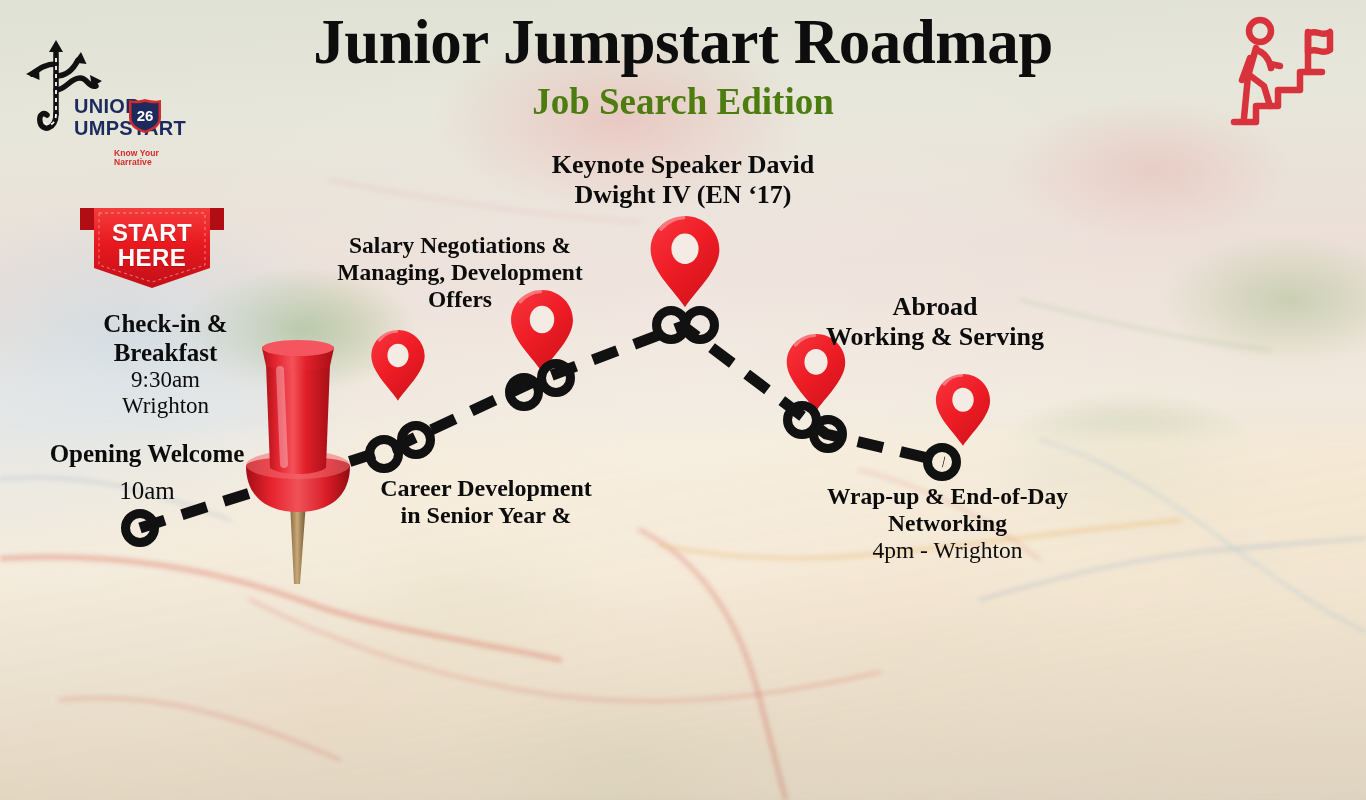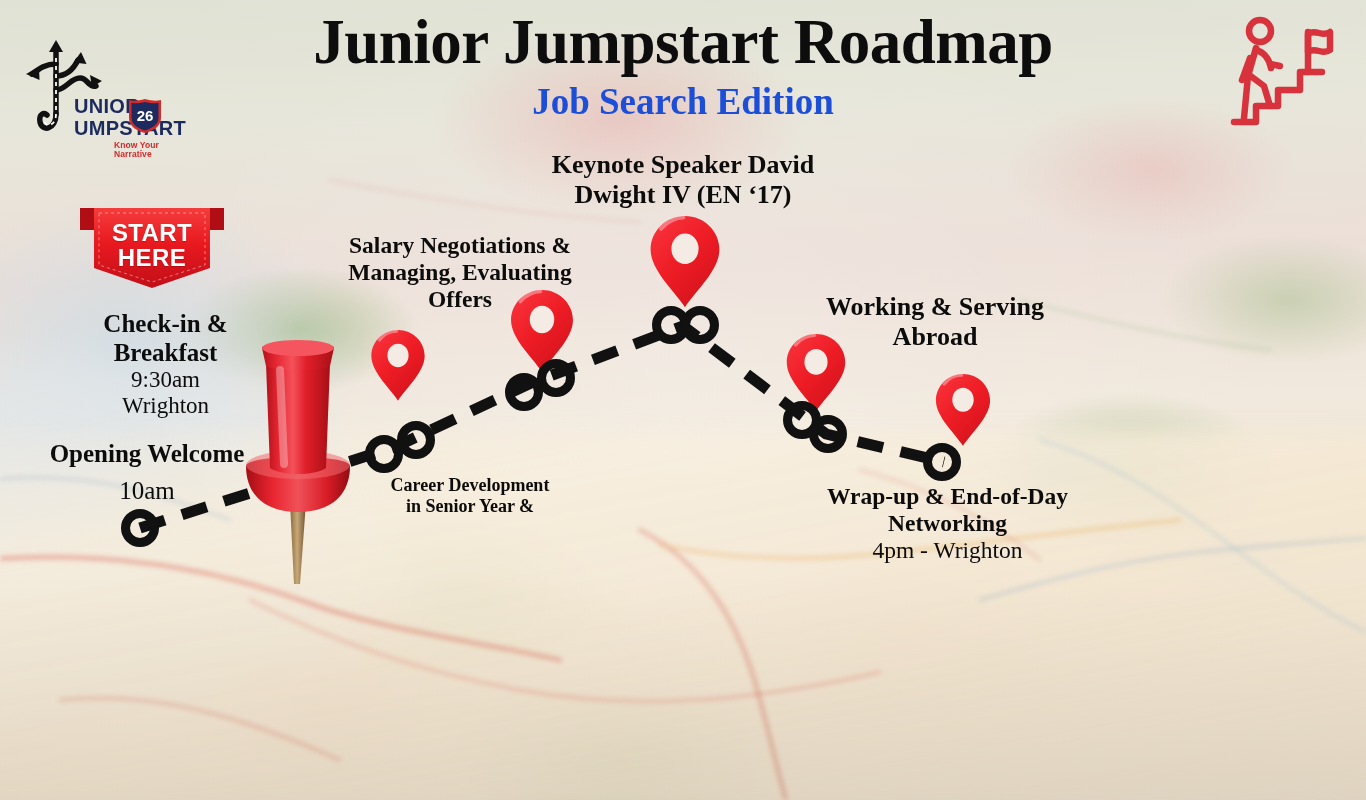"Job Search Edition" .subtitle { color: #1d4ed8 -> #4d7c0f }
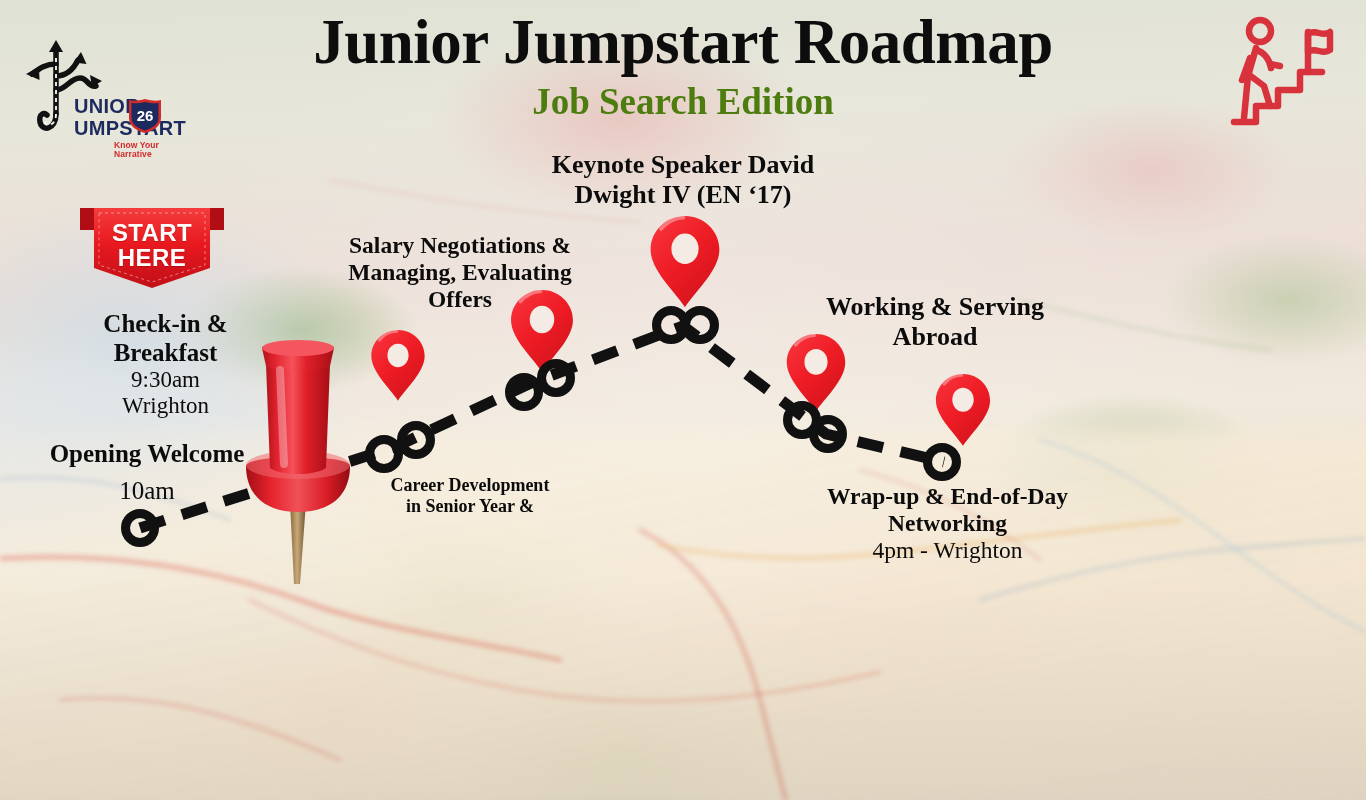"Know Your Narrative" .logo-tag { margin-top: 3px -> 11px }
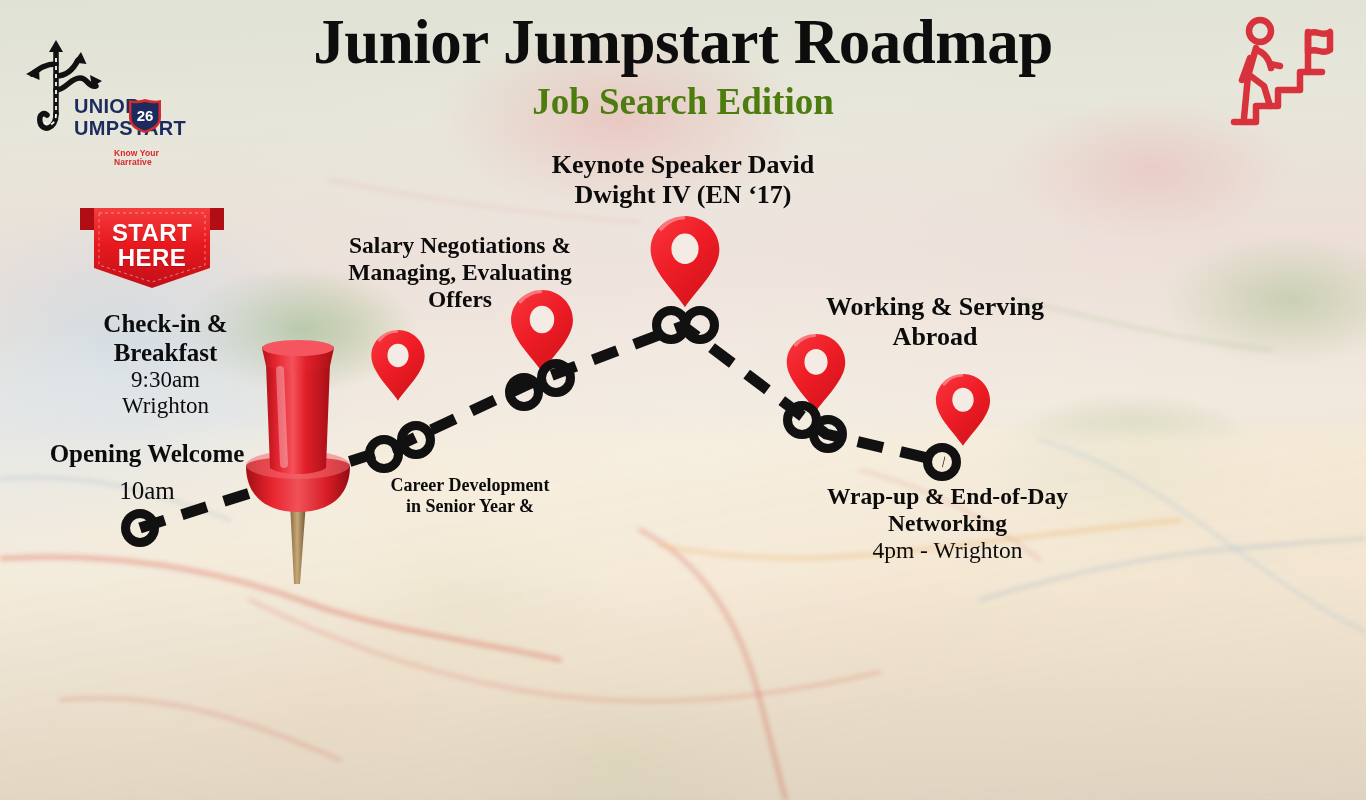"Managing, Evaluating" div.b { text: Evaluating -> Development }
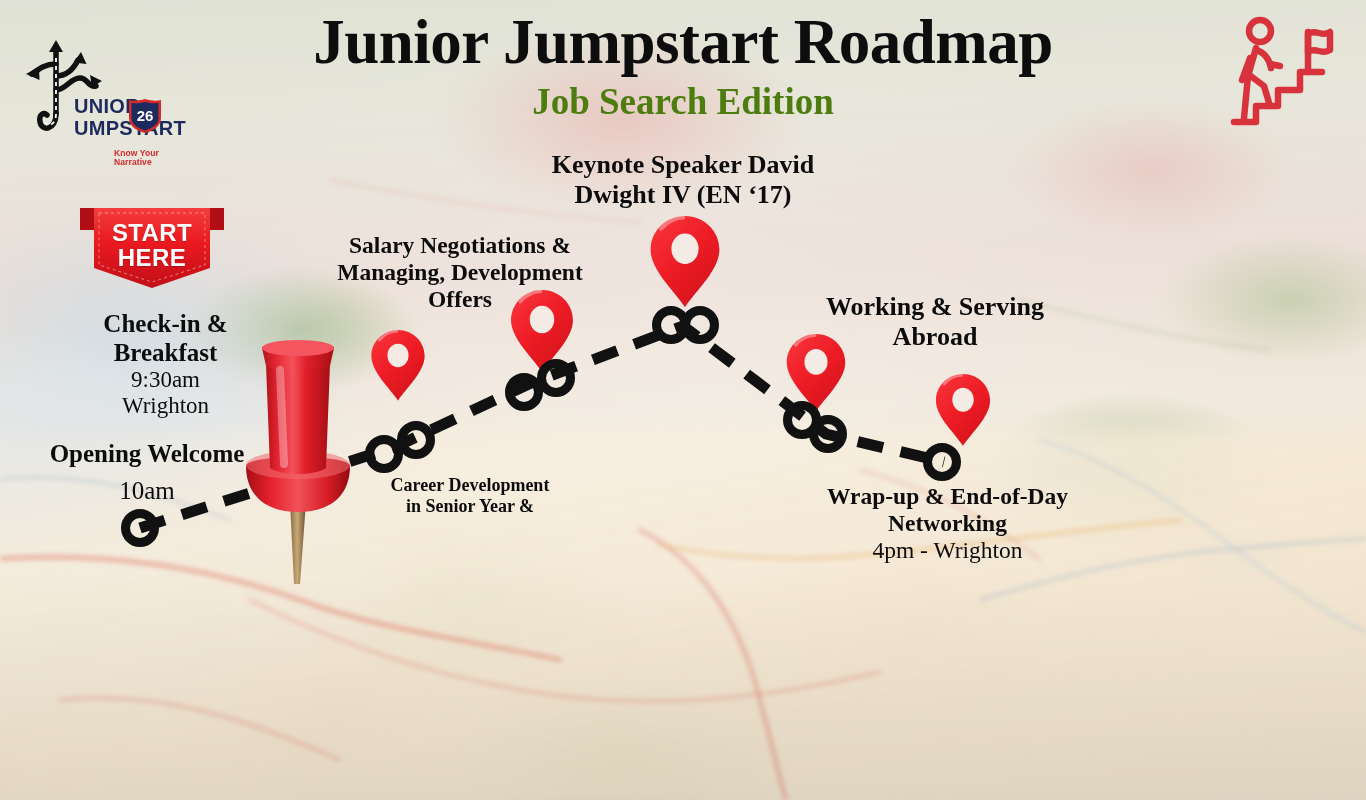"Working & Serving" div.b { order: before "Abroad" -> after "Abroad" }
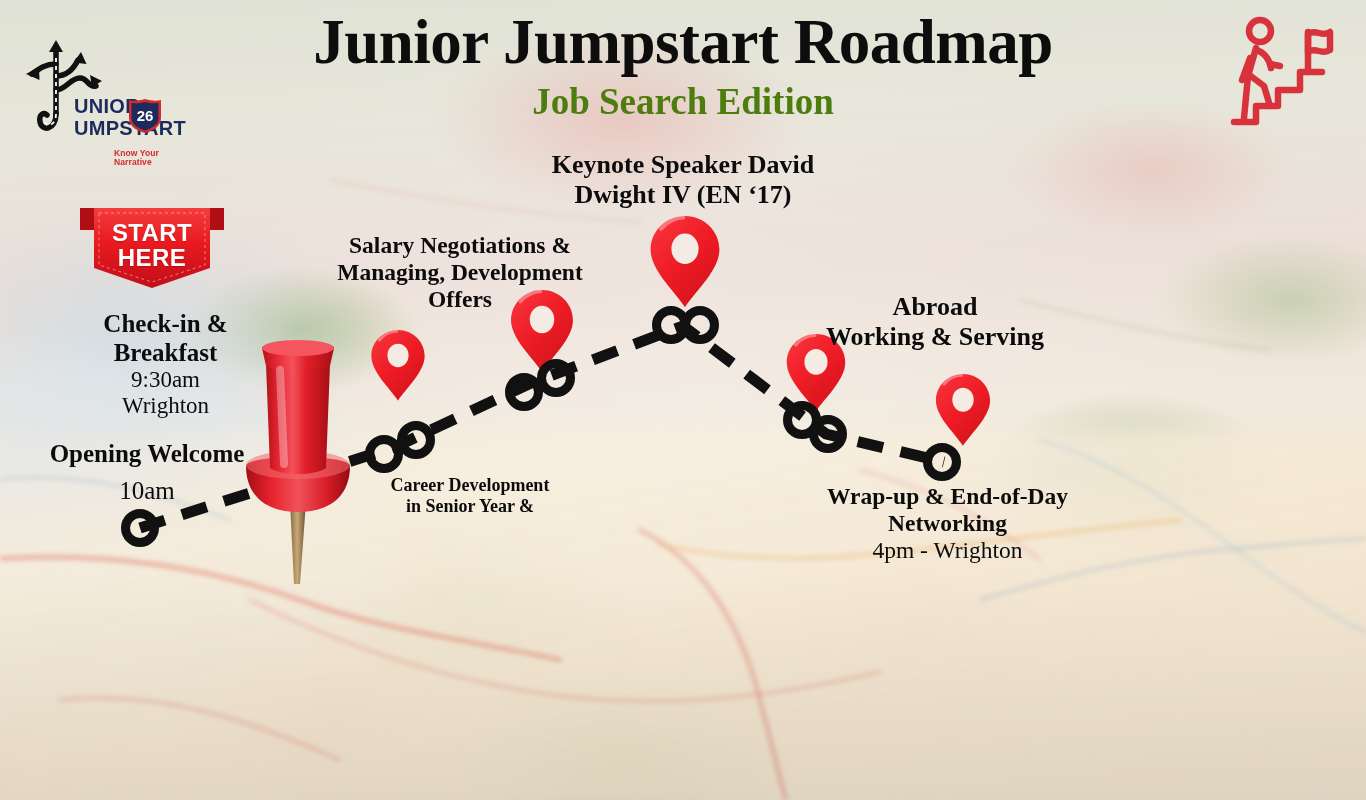"Career Development" #lbl-career { font-size: 18px -> 24px; left: 340px -> 356px }
